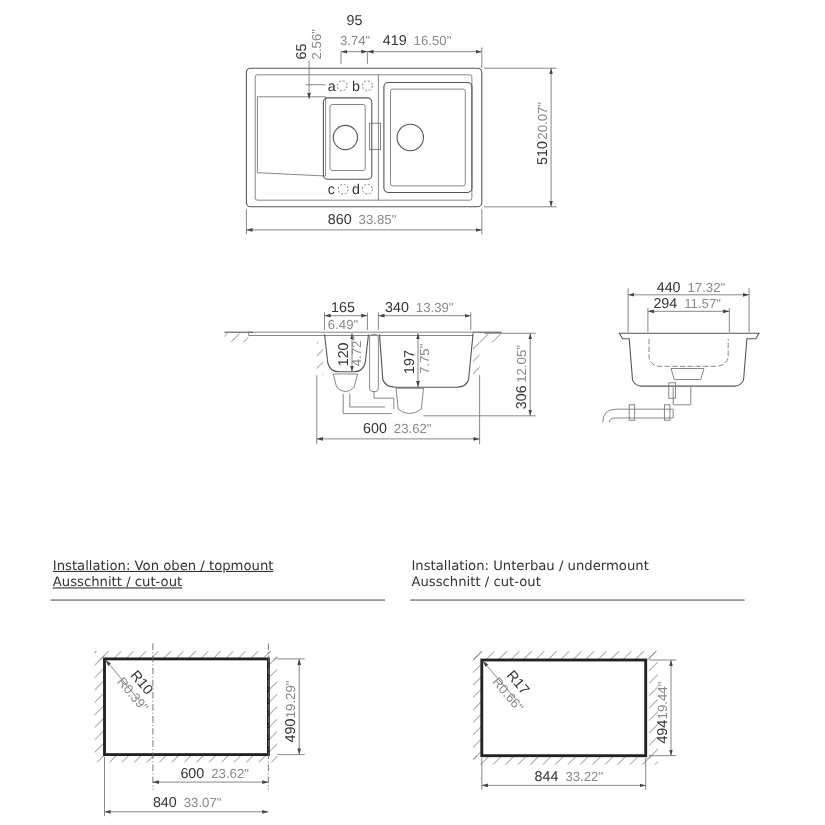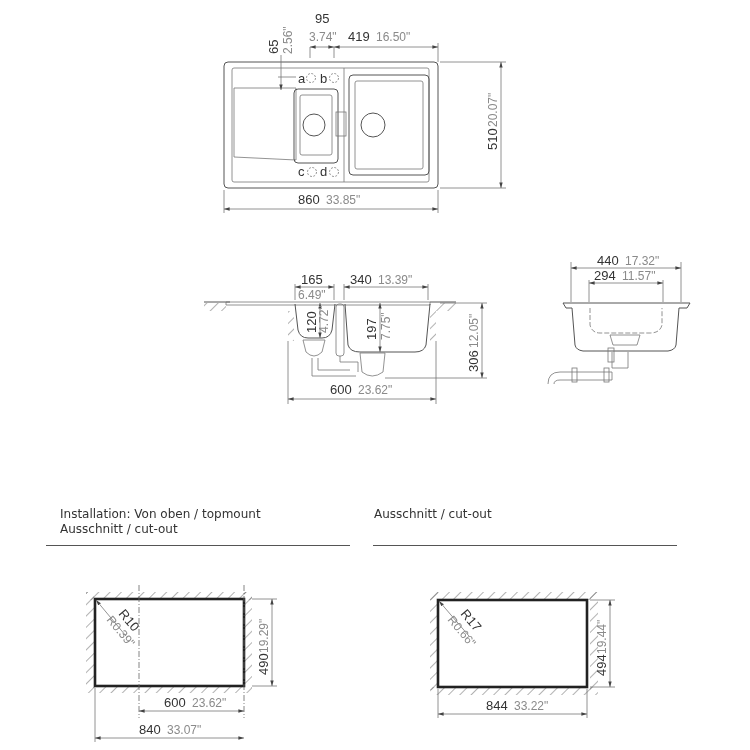"Installation: Von oben / topmount" div.heading { left: 60px -> 48px; text-decoration: none -> underline }
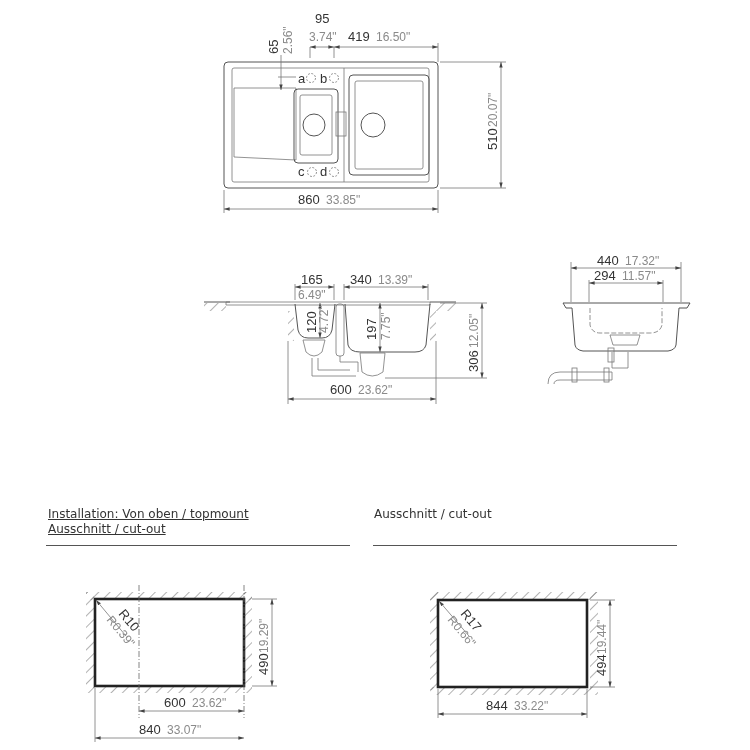"Installation: Unterbau / undermount" div { html: none -> <div>Installation: Unterbau / undermount</div> }
